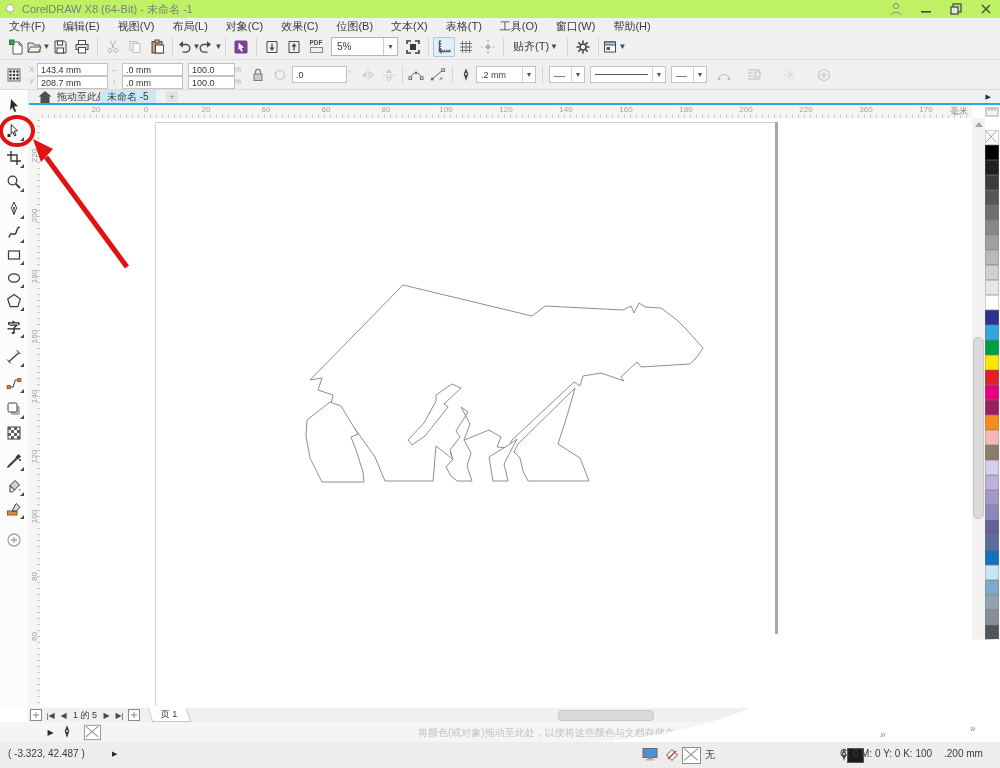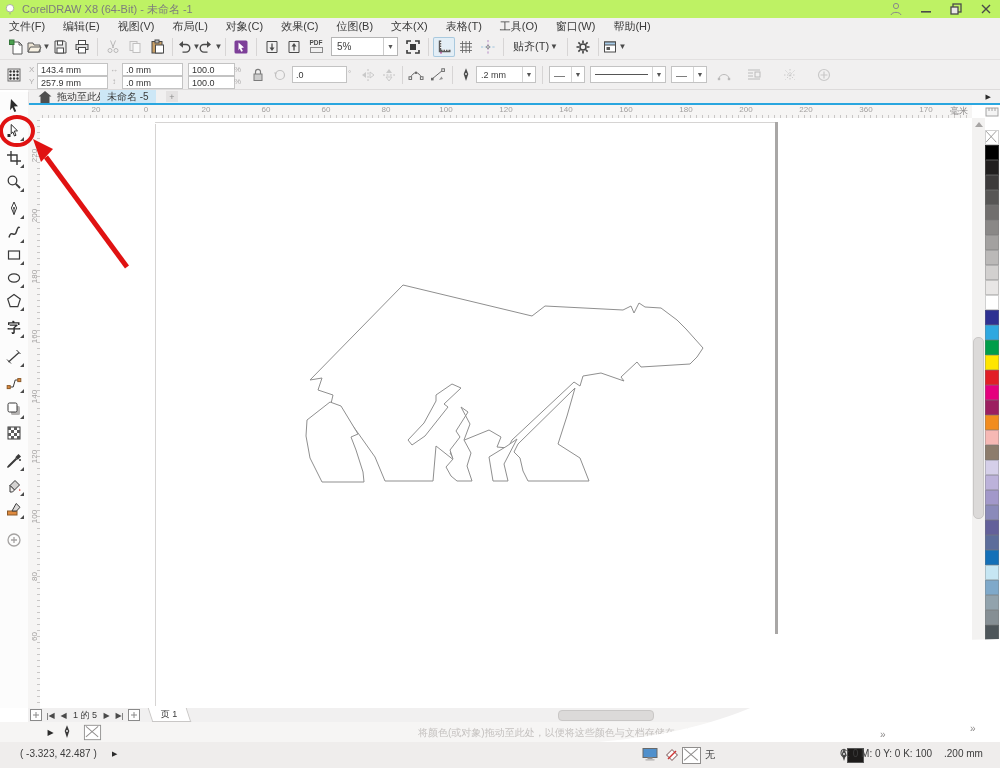"257.9 mm" div.fld { text: 257.9 -> 208.7 }
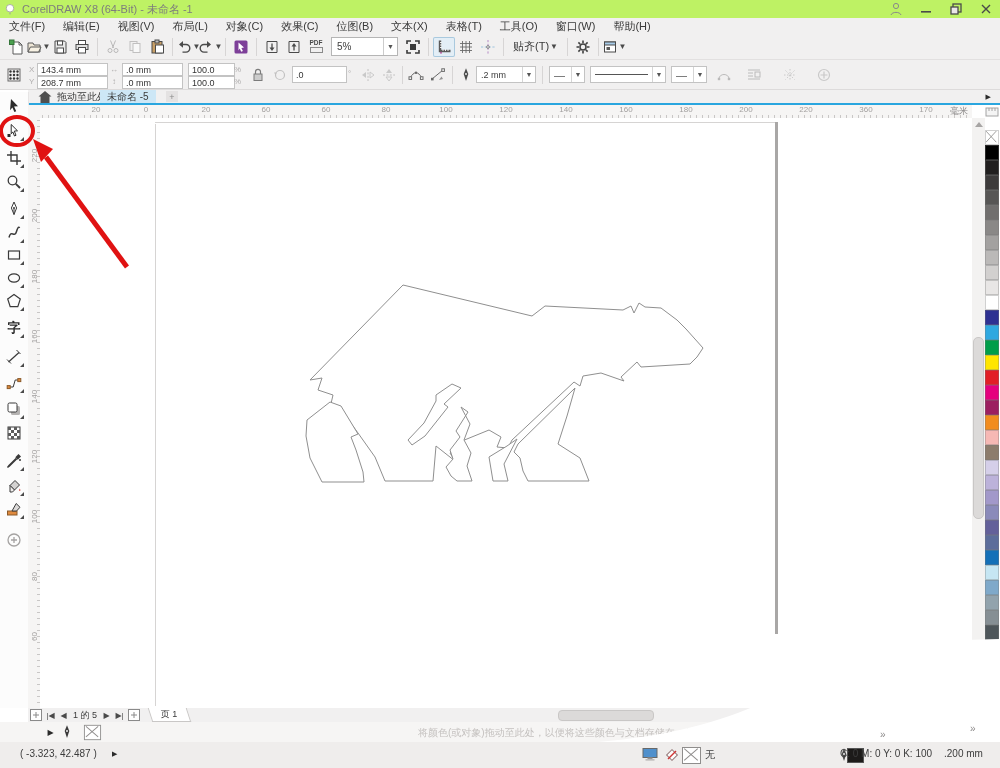"( -3.323, 42.487 )" span.abs { left: 20px -> 8px }
